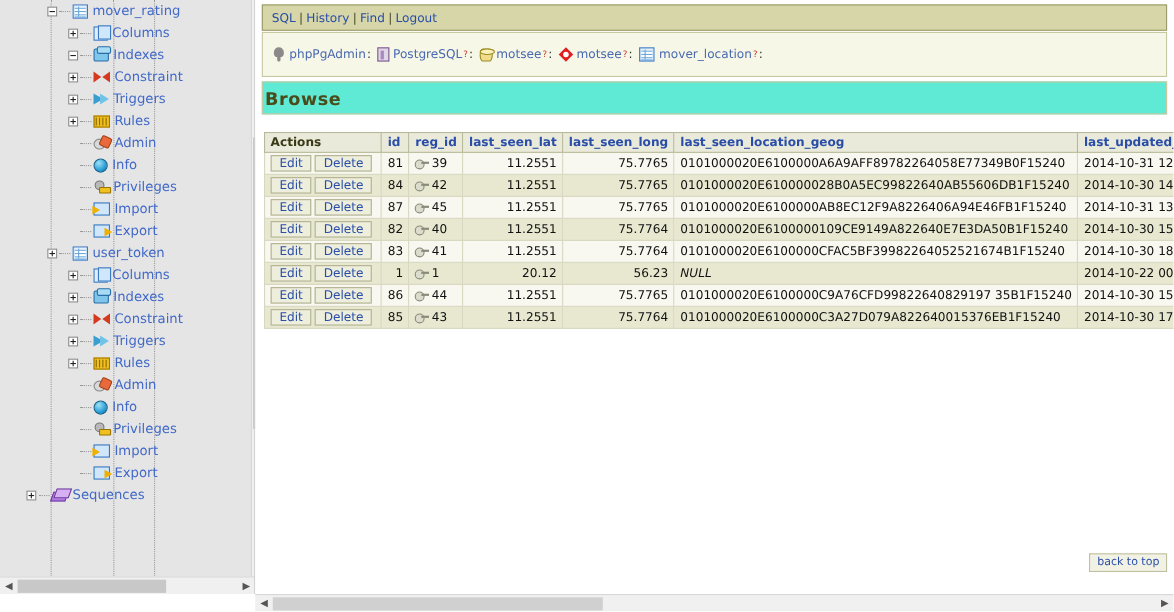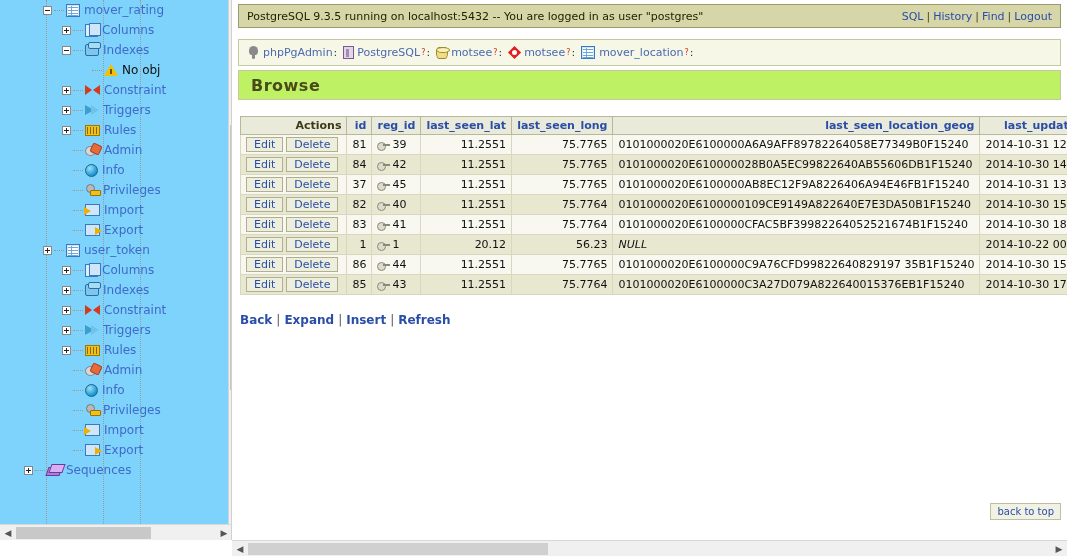"mover_rating" .tree-pane { background: #7dd3fc -> #e5e5e5 }
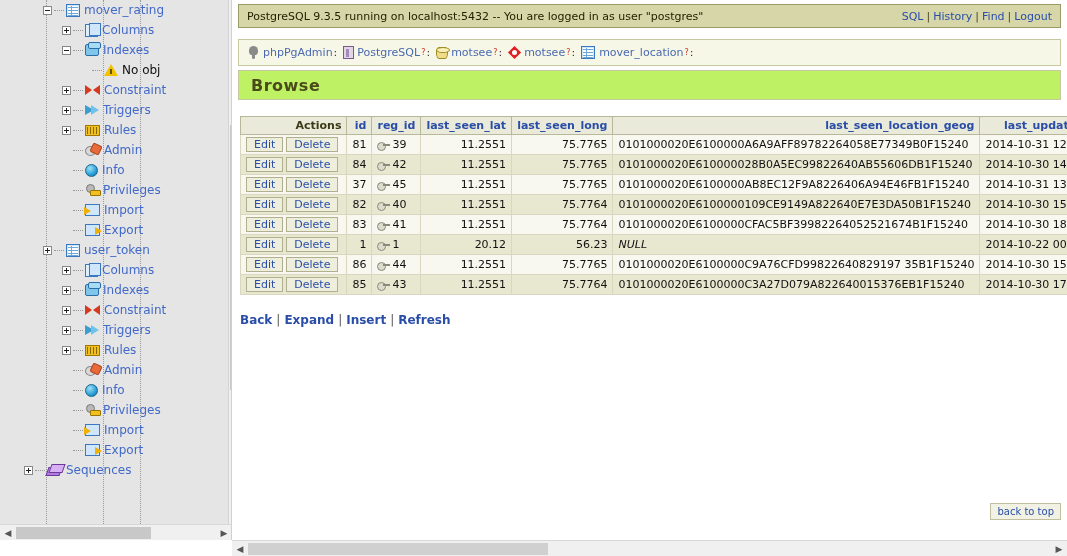"PostgreSQL 9.3.5 running on" div.t-left { html: <div>PostgreSQL 9.3.5 running on localhost:5432 -- You are logged in as user "postgres"</div> -> none }
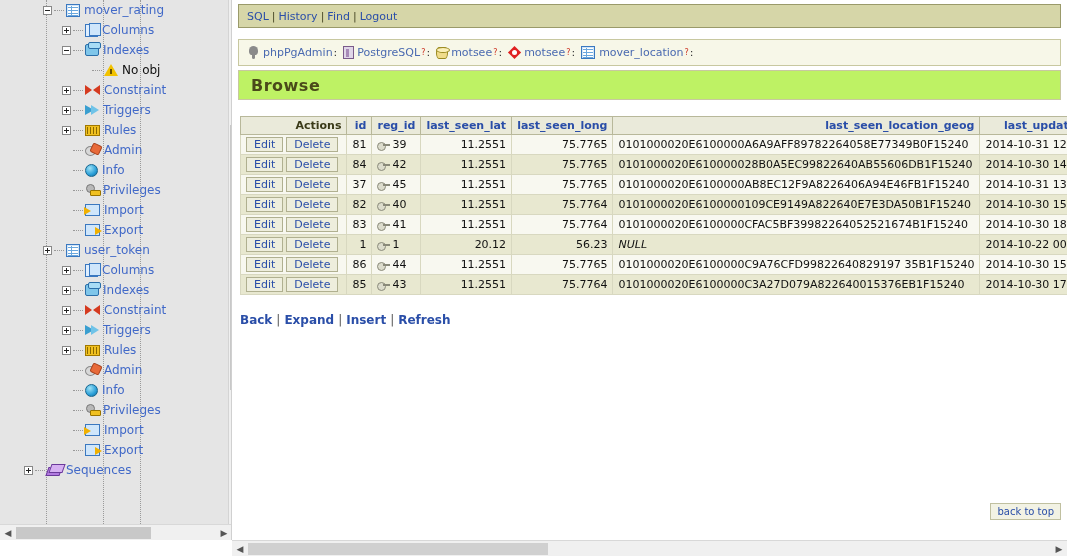"phpPgAdmin" .crumbbar { height: 27px -> 41px; margin: 11px 6px 0 6px -> 1px 6px 0 6px }
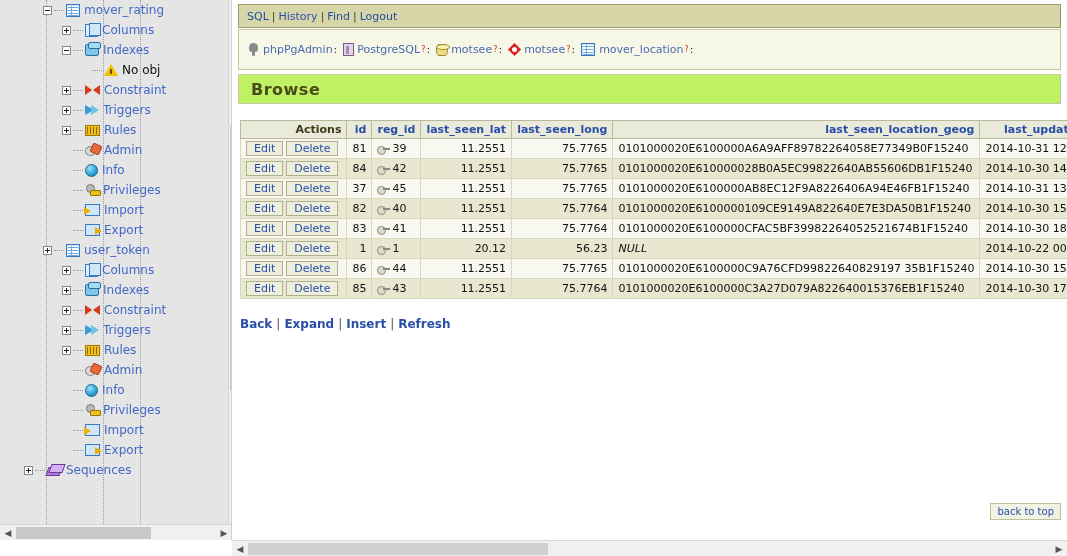"No obj" div.tnode { html: <div> <span></span> <span></span> <span></span> <span></span> <span>No obj</span> </div> -> none }
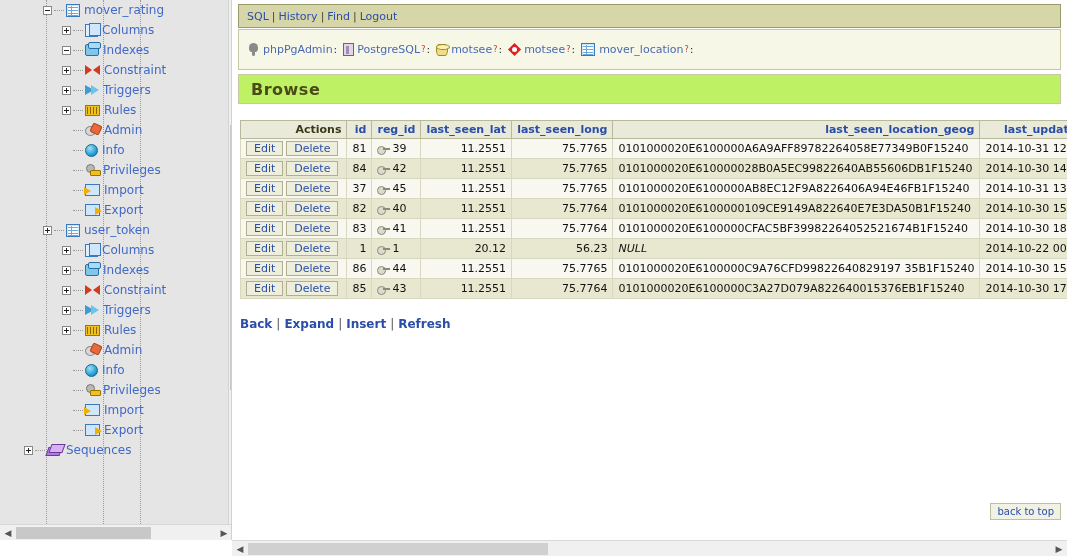"Browse" .pagehdr { background: #bef264 -> #5eead4; padding-left: 12px -> 2px }
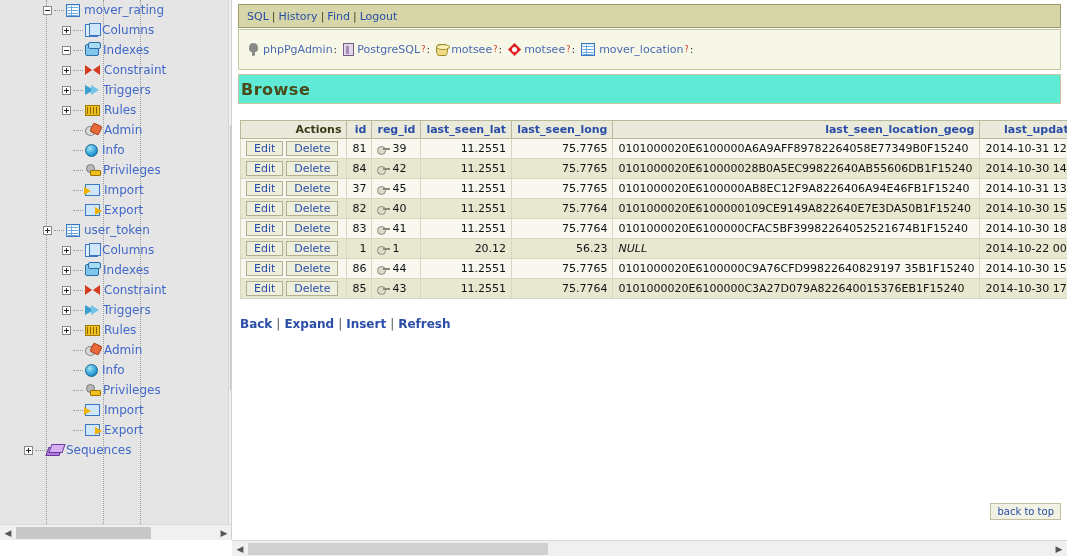"Actions" table.data th { text-align: right -> left }
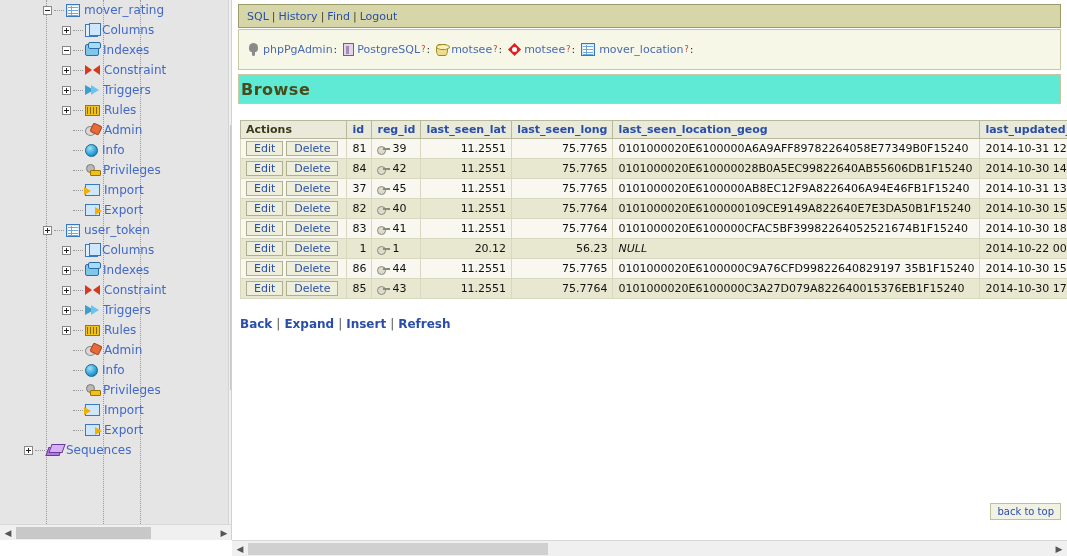"37" td.num { text: 37 -> 87 }
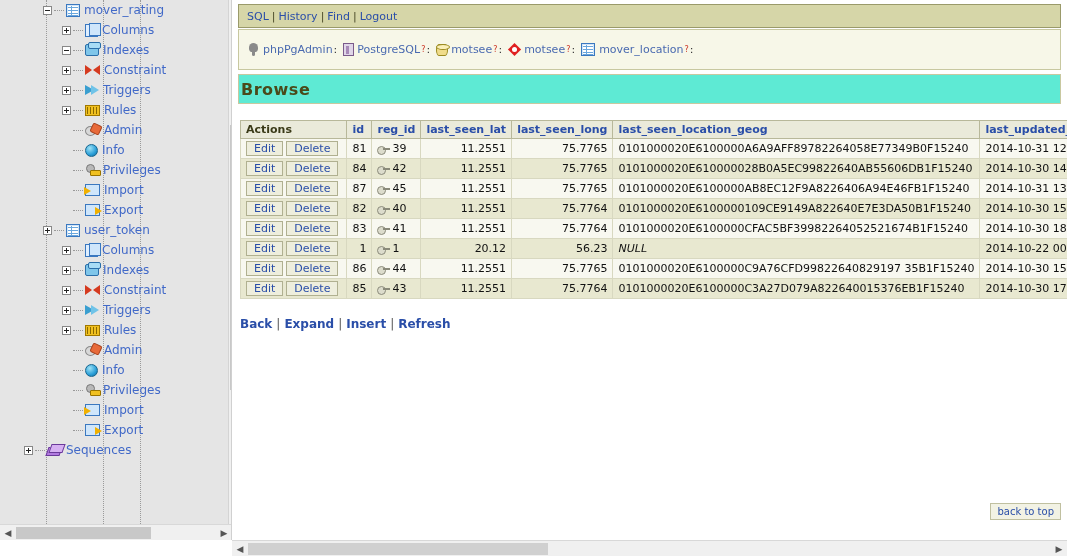"Back | Expand | Insert" div.actionlinks { html: <div> <a>Back</a><span>|</span><a>Expand</a><span>|</span><a>Insert</a><span>|</span><a>Refresh</a> </div> -> none }
